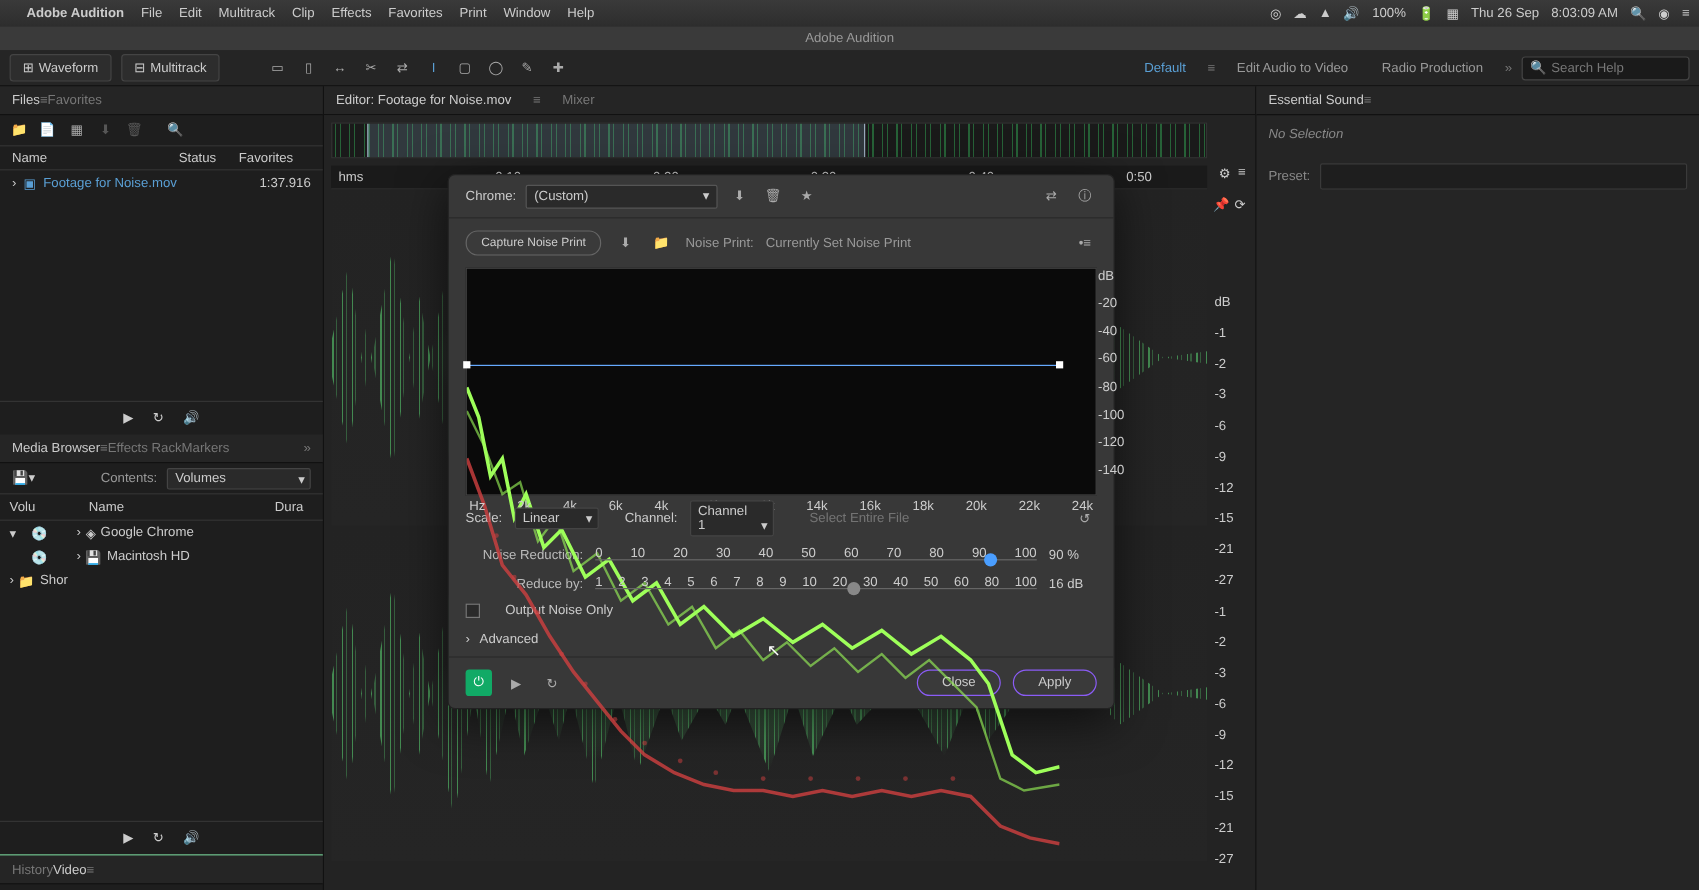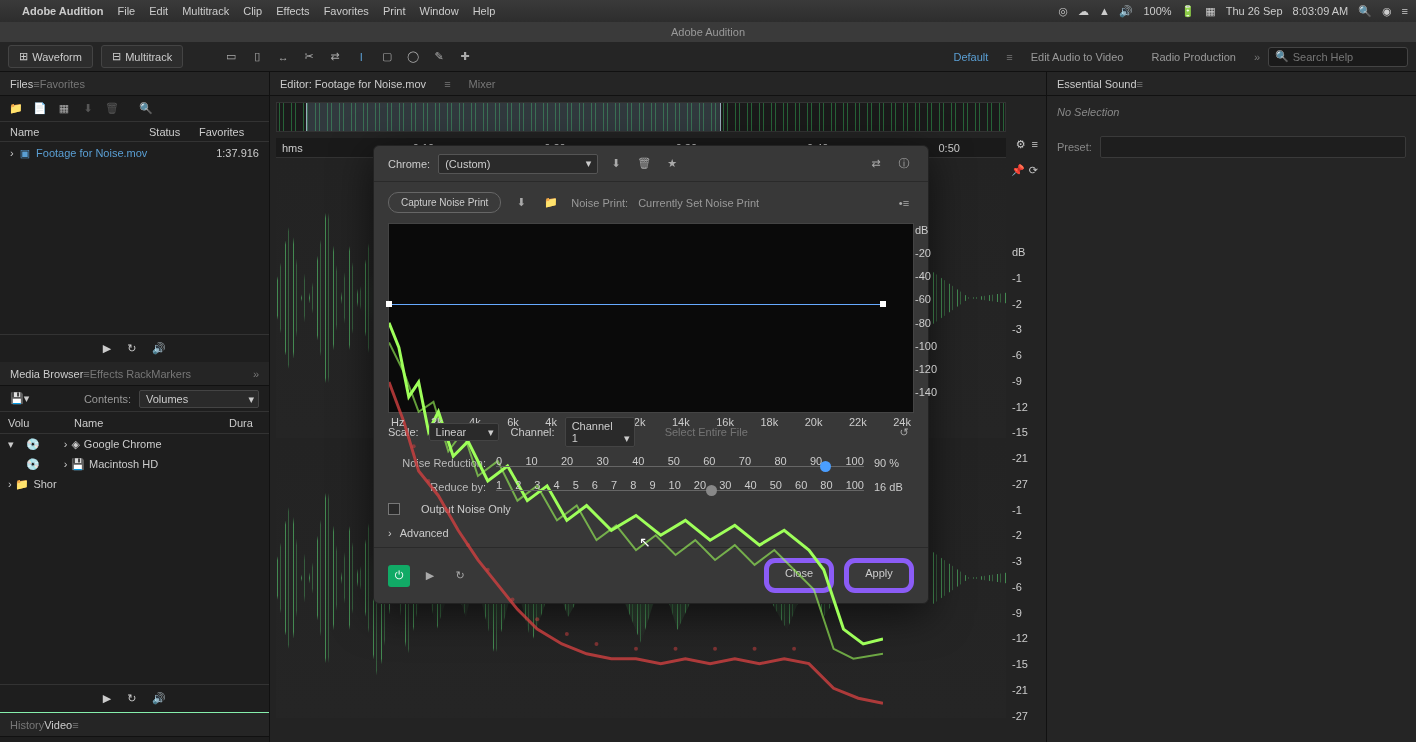"Channel:" span { margin-left: 2px -> 12px }
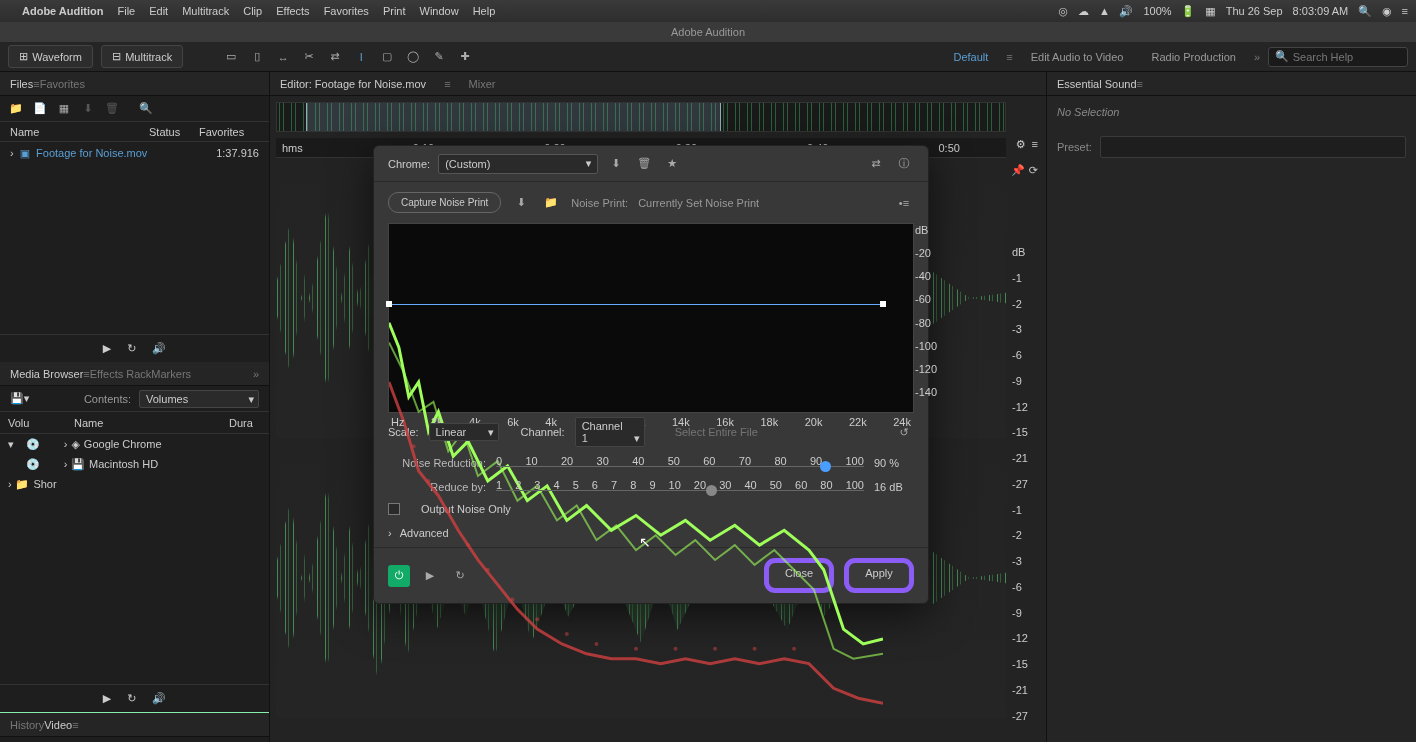"Close" .dlg-btn { border: 5px solid #8b5cf6 -> 1px solid #8b5cf6; height: 35px -> 22px }
